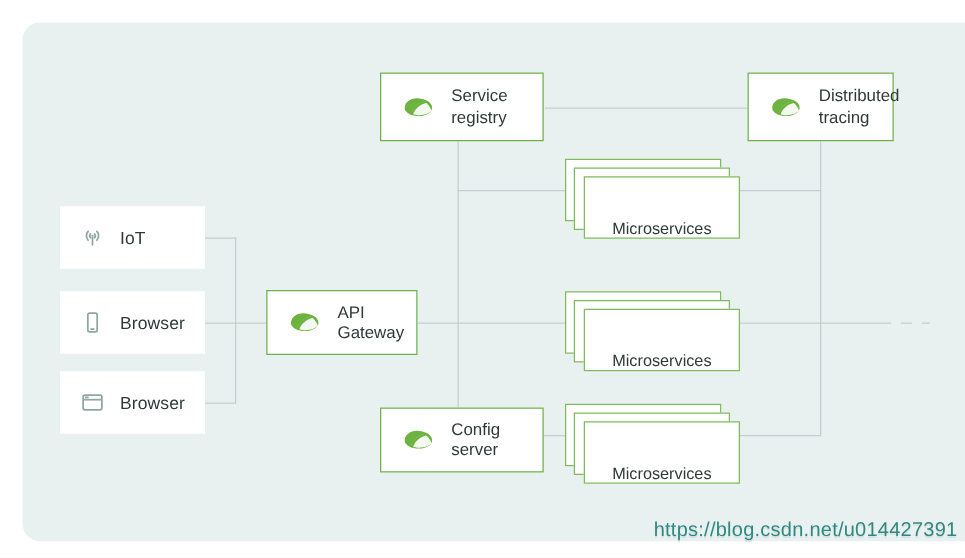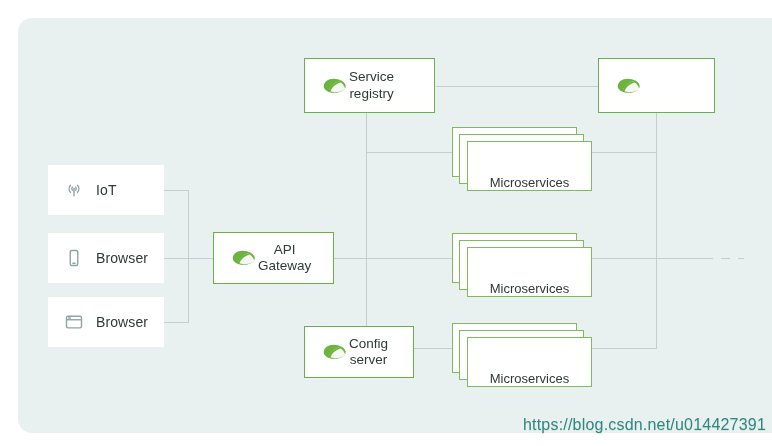"Service" .spring { gap: 0 -> 12px; text-align: center -> none }
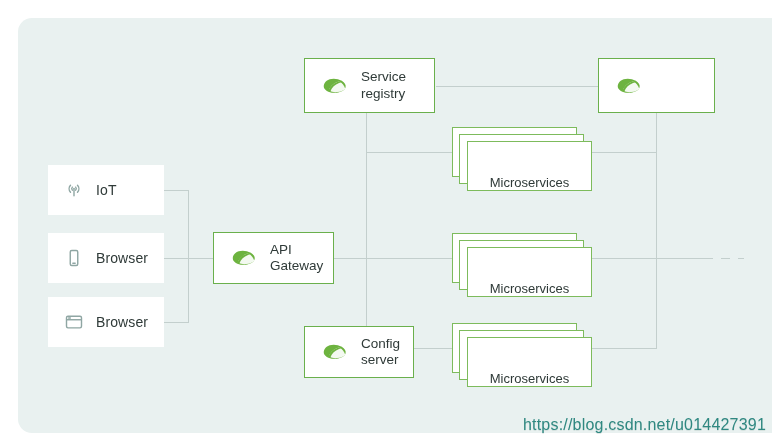"Distributed" span.label { html: none -> <span>Distributed tracing</span> }
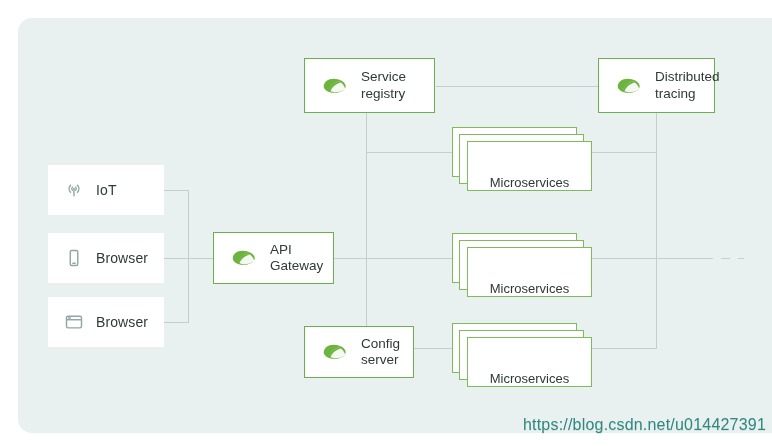"Config" div.node { width: 110px -> 131px }
